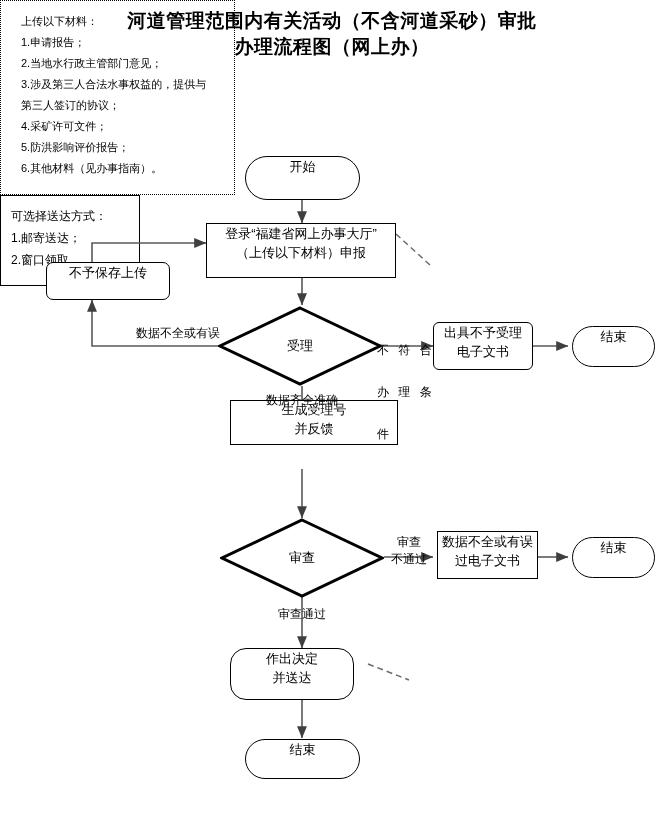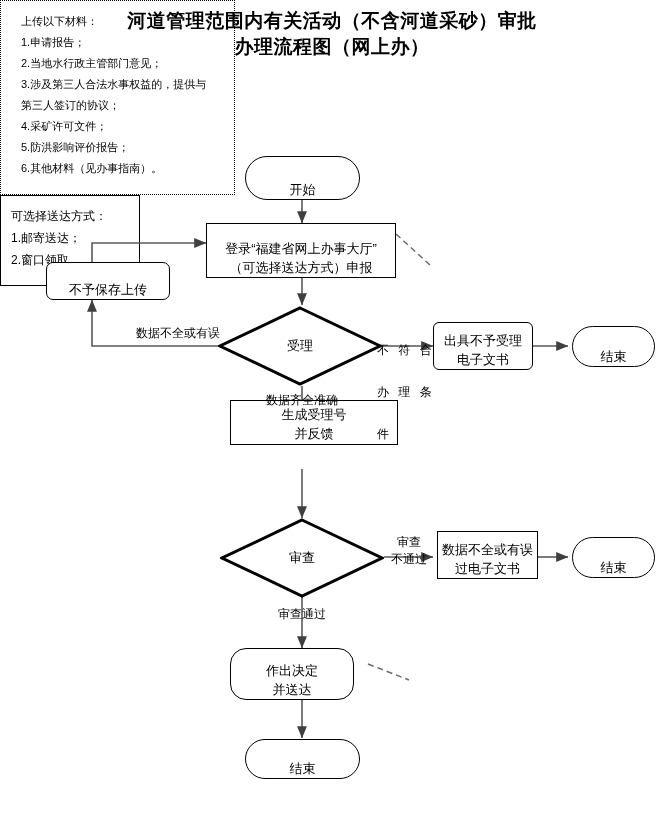"开始" .node { align-items: flex-end -> flex-start }
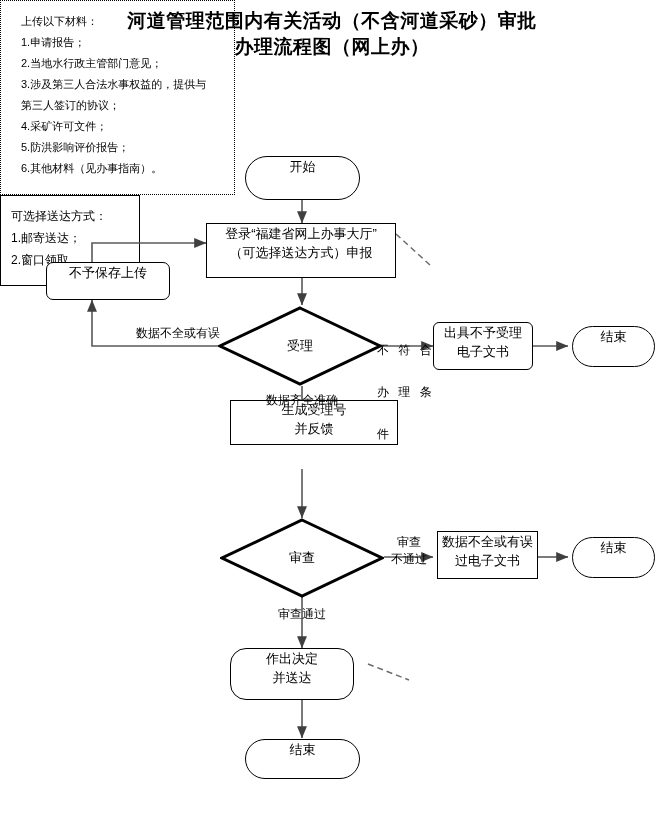"登录“福建省网上办事大厅”" span { text: 可选择送达方式 -> 上传以下材料 }
